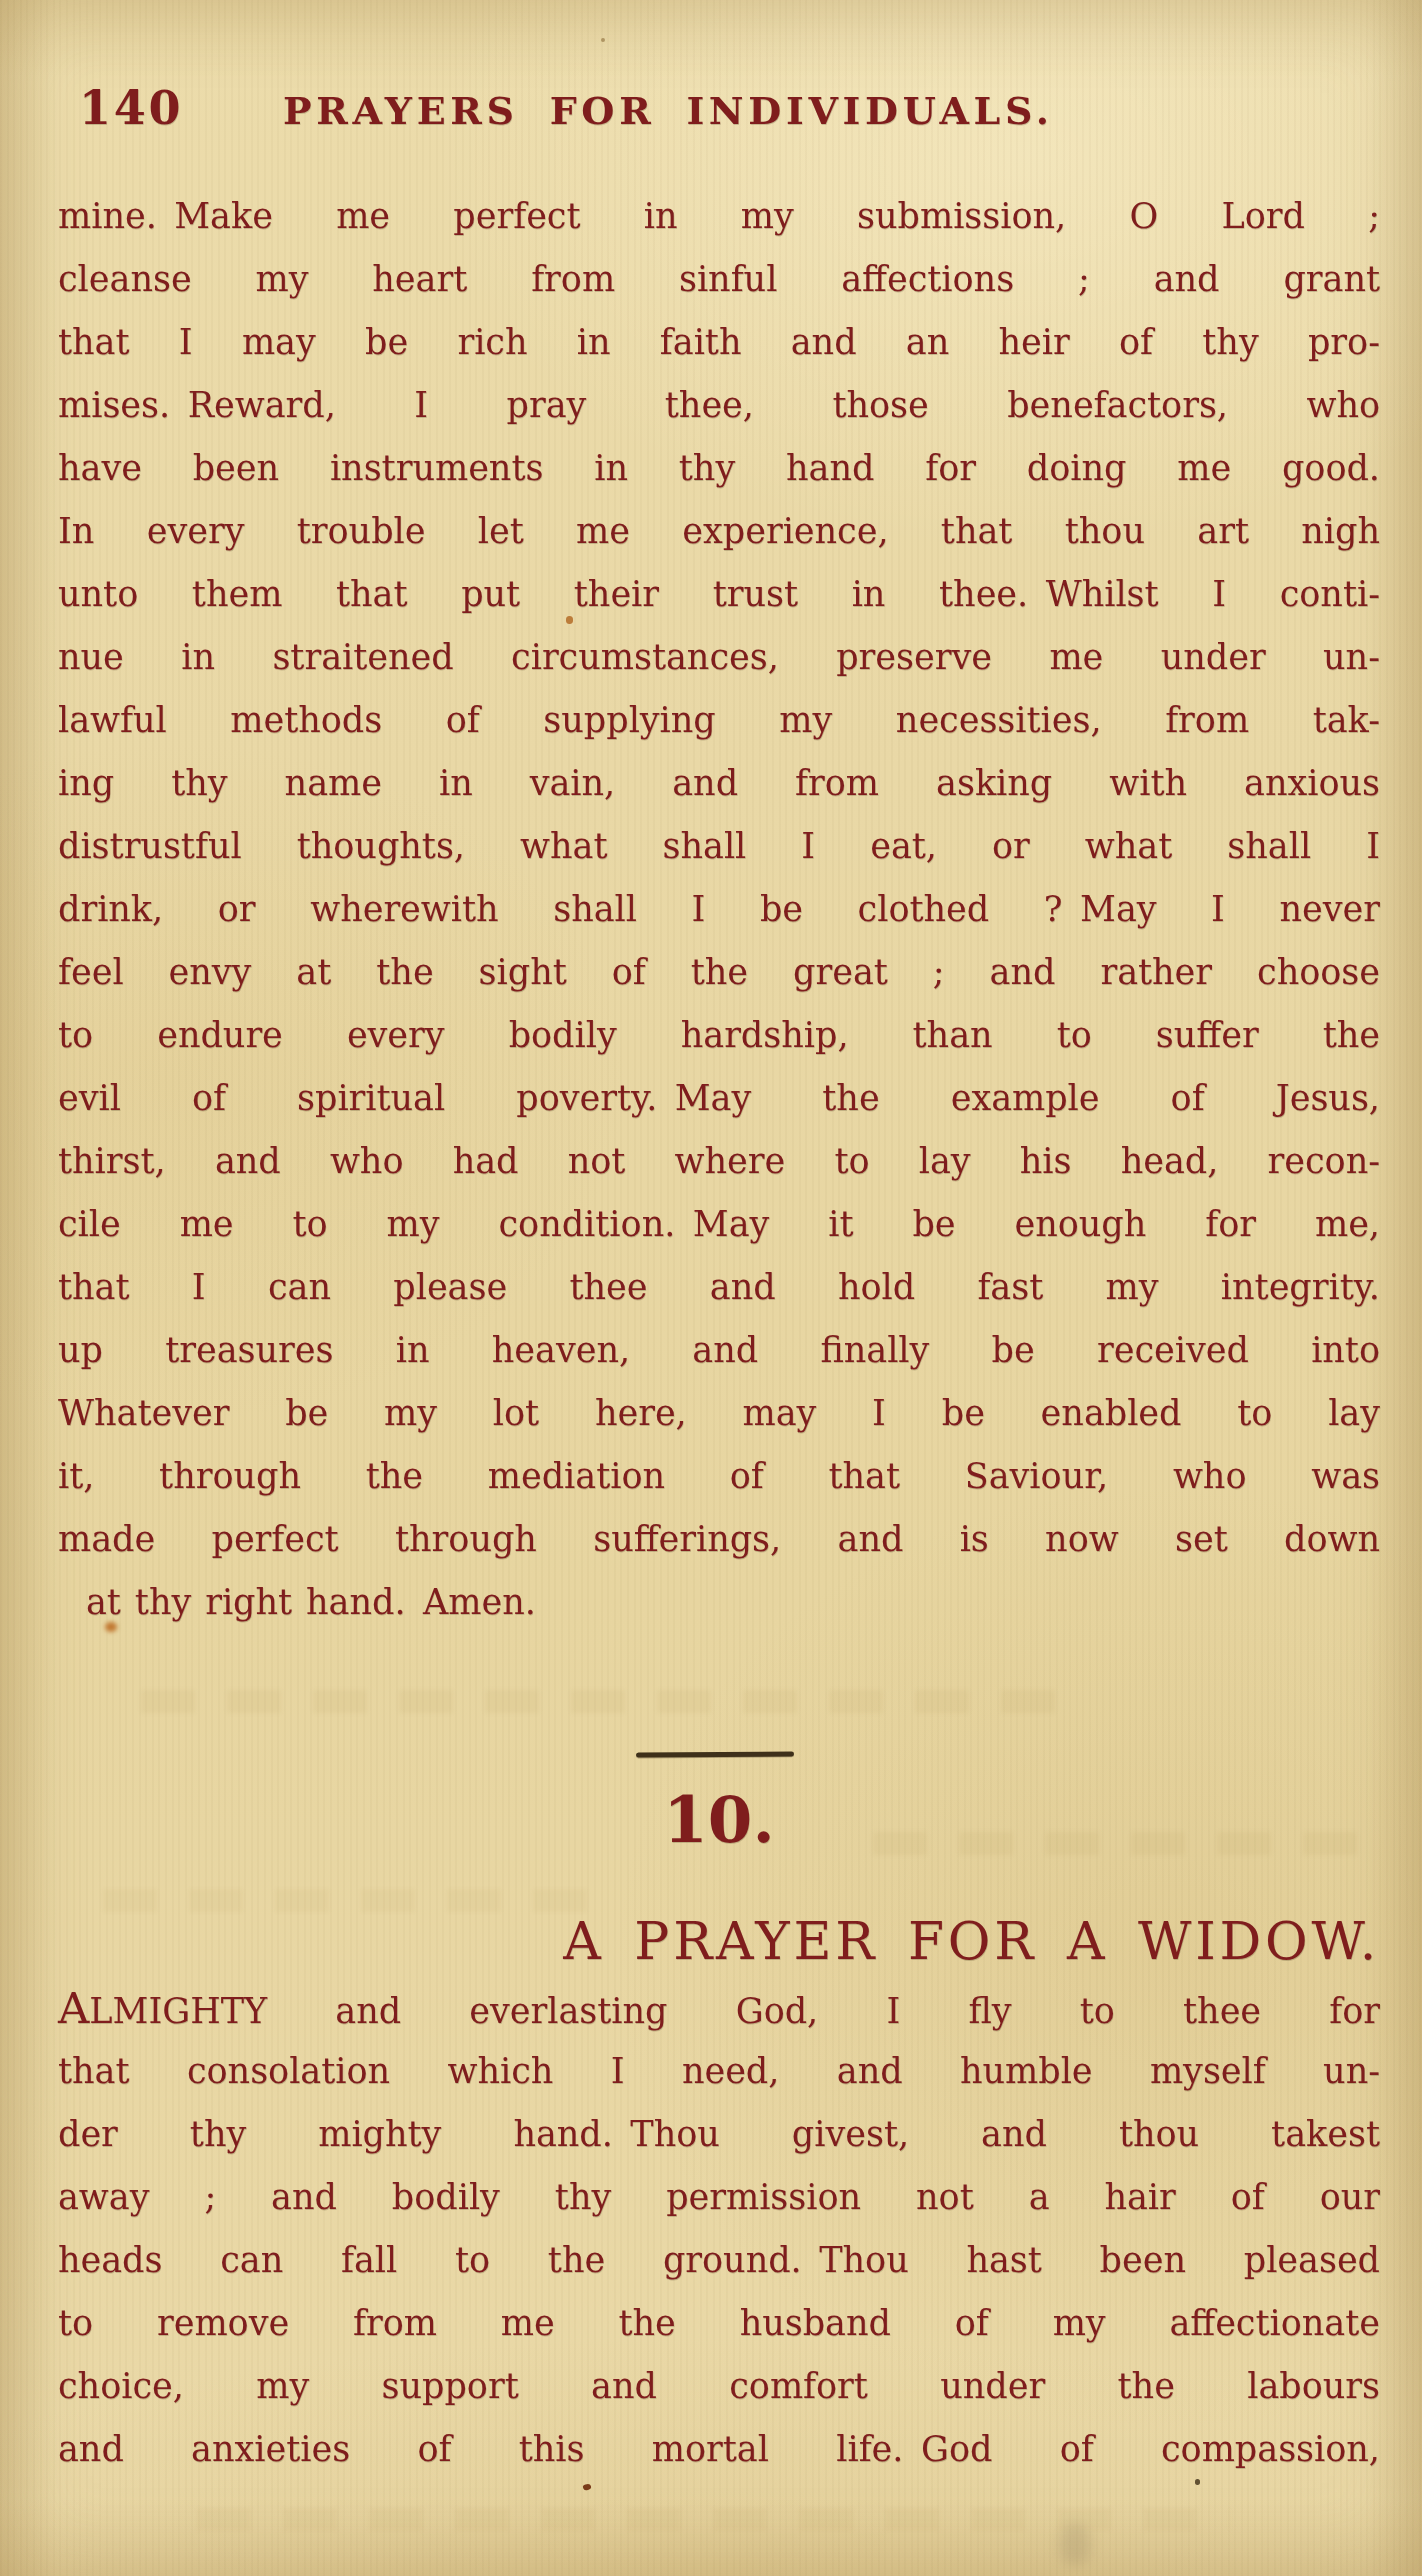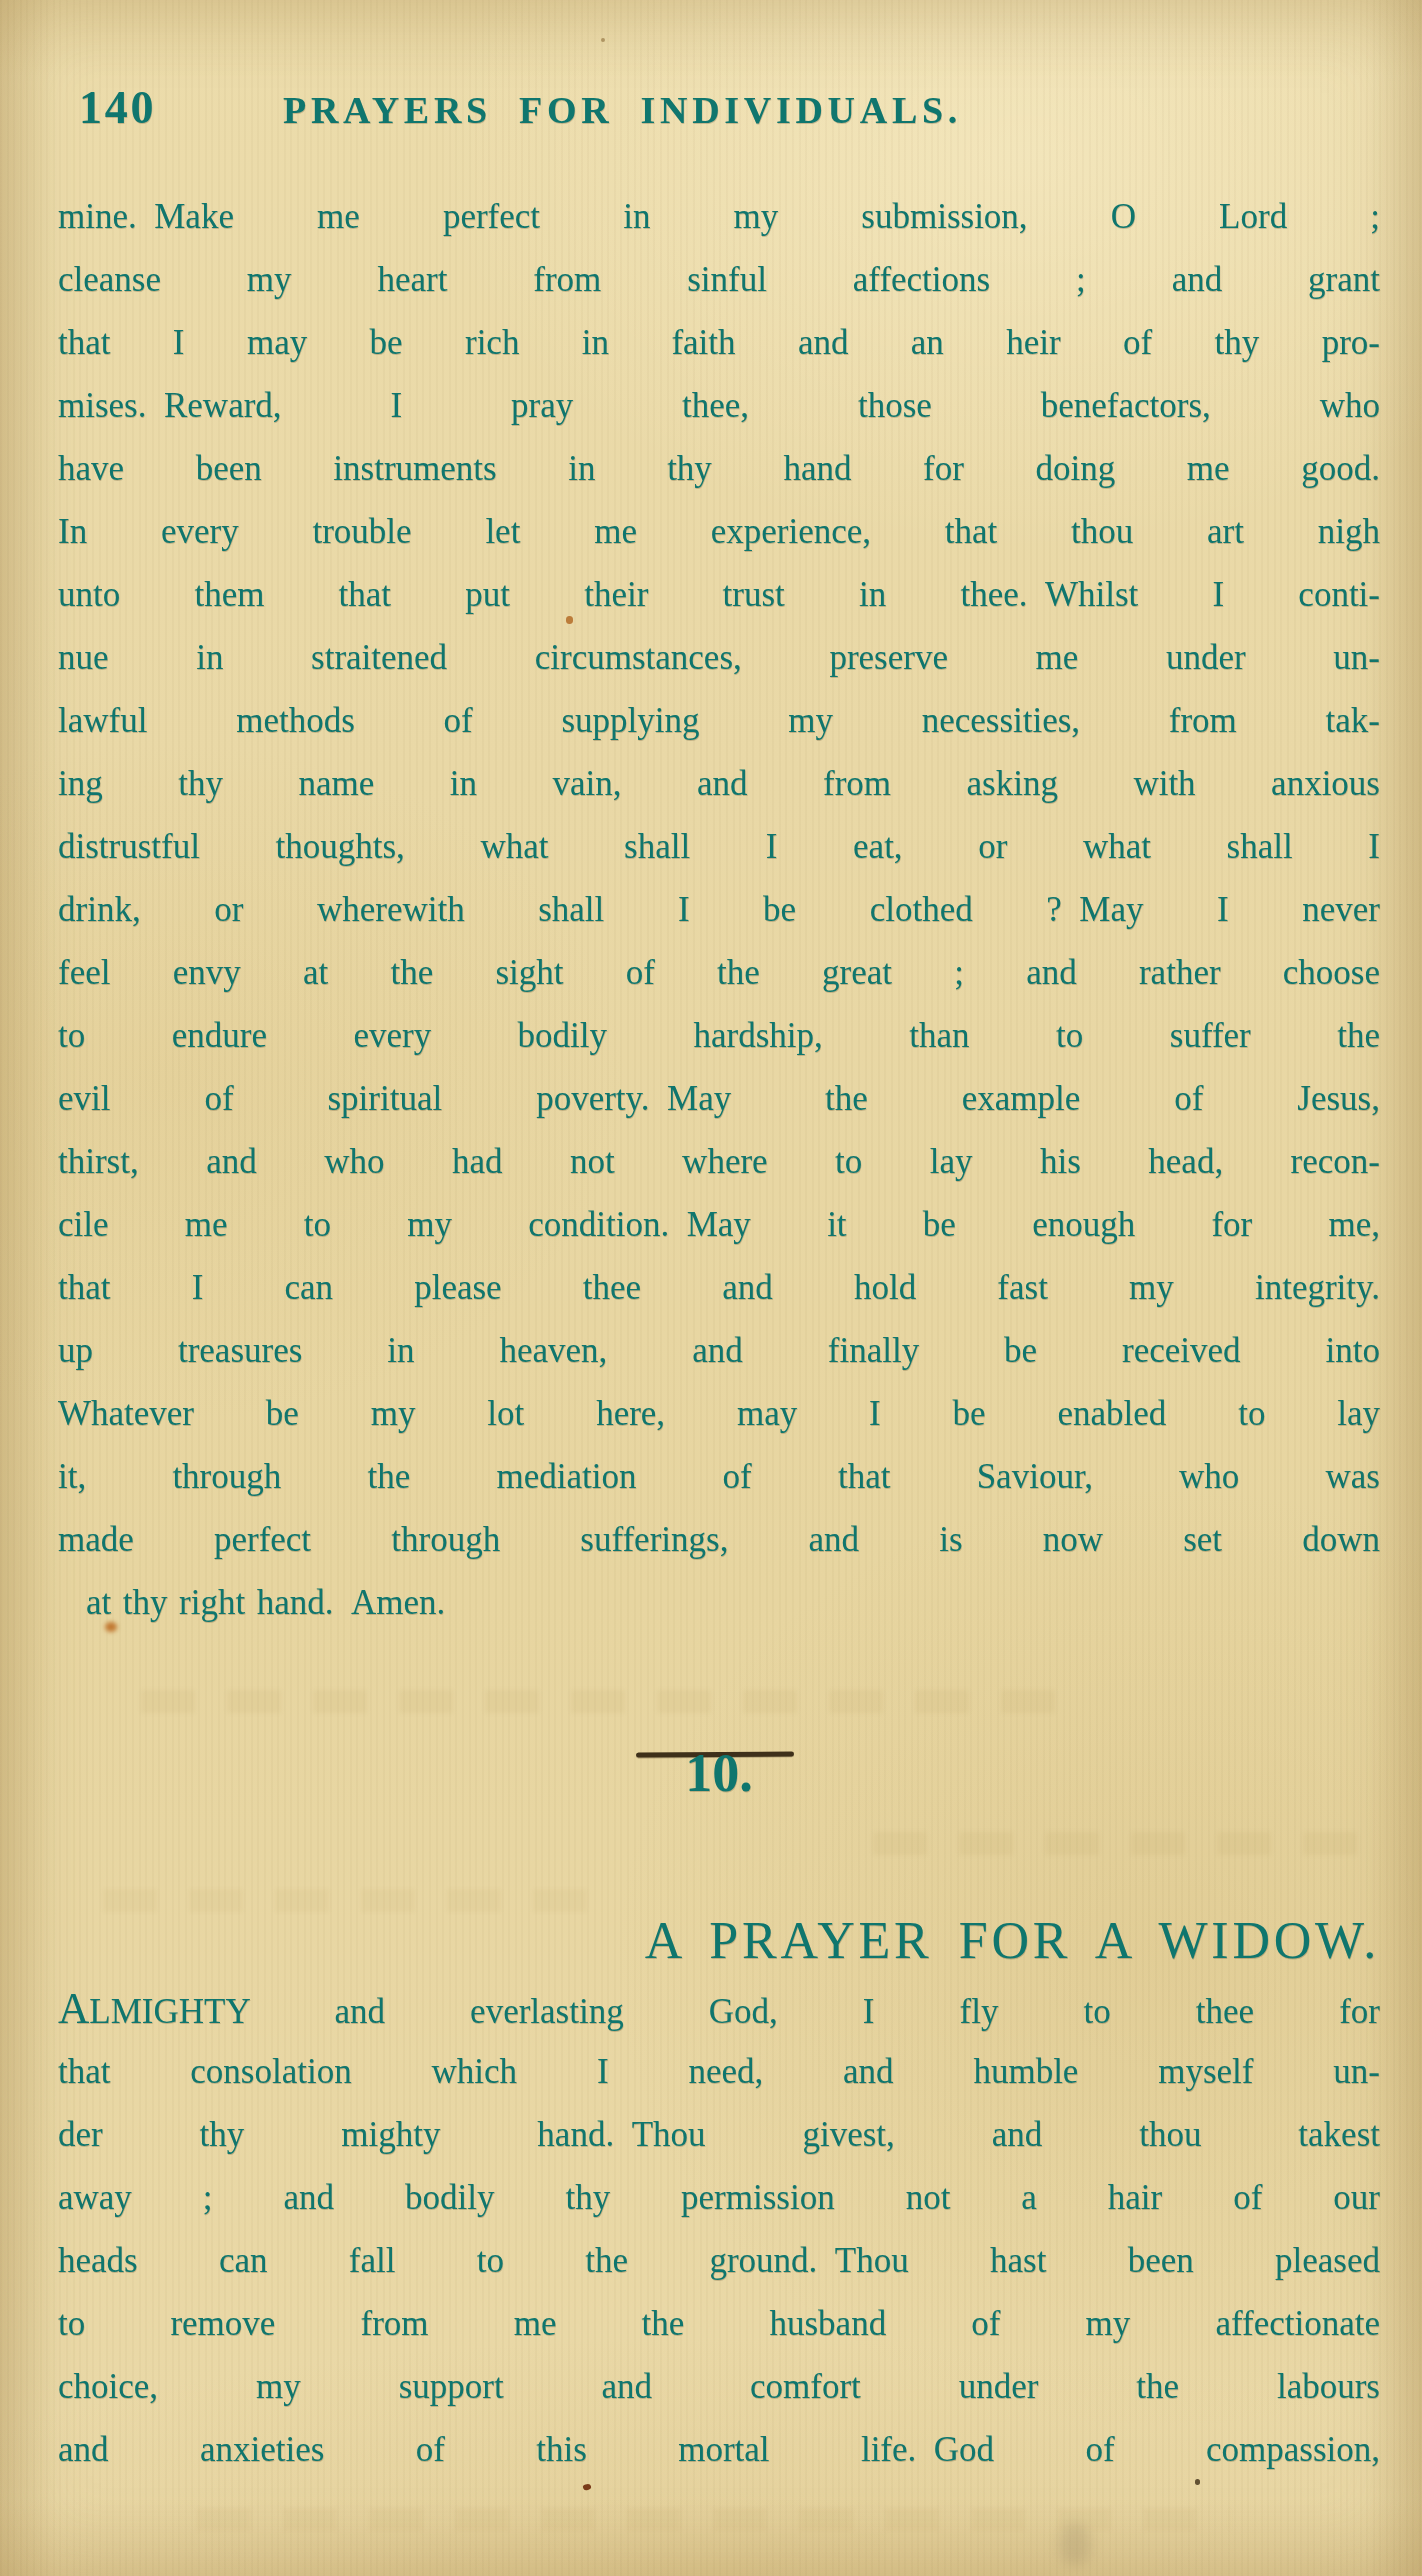"140" .ink { color: #0f766e -> #7f1d1d; font-family: Liberation Serif, serif -> none }
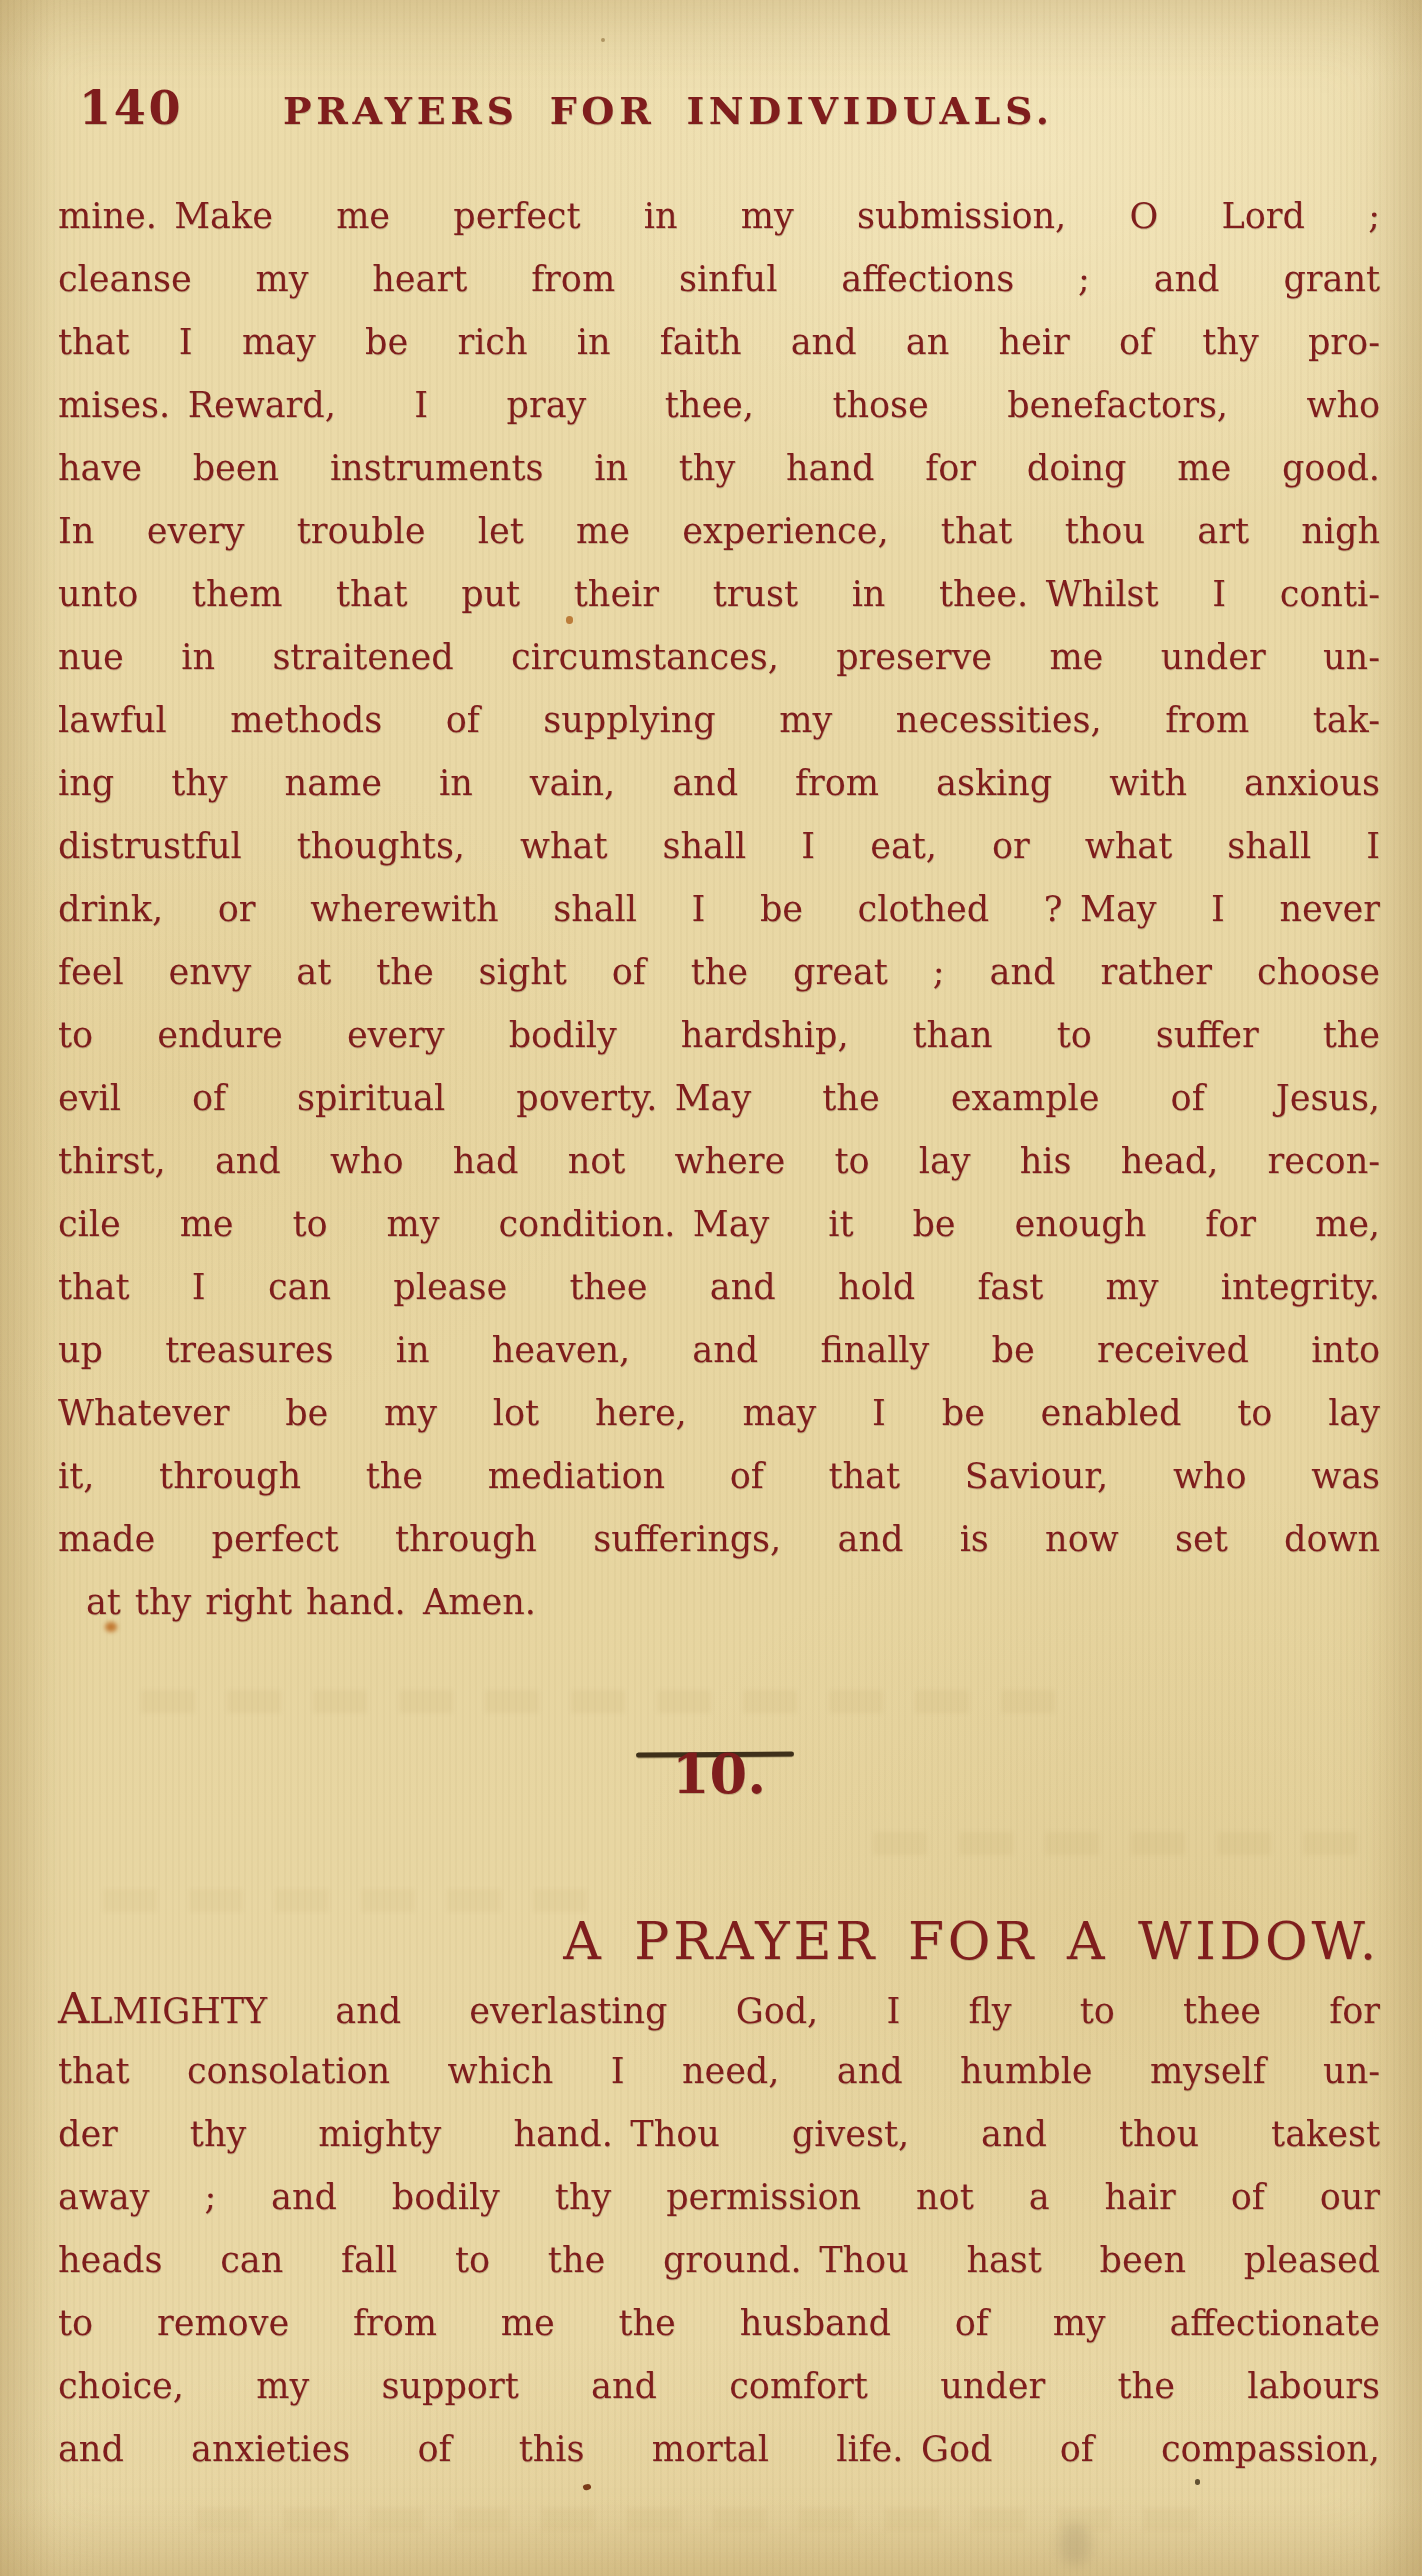"10." .secnum { font-size: 54px -> 64px; top: 1742px -> 1782px }
